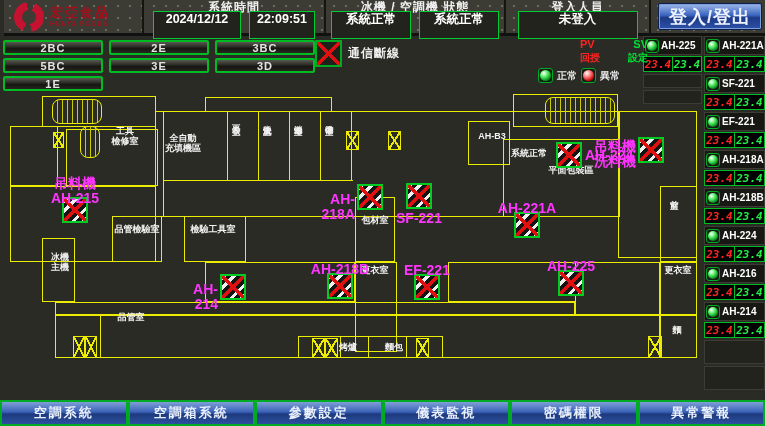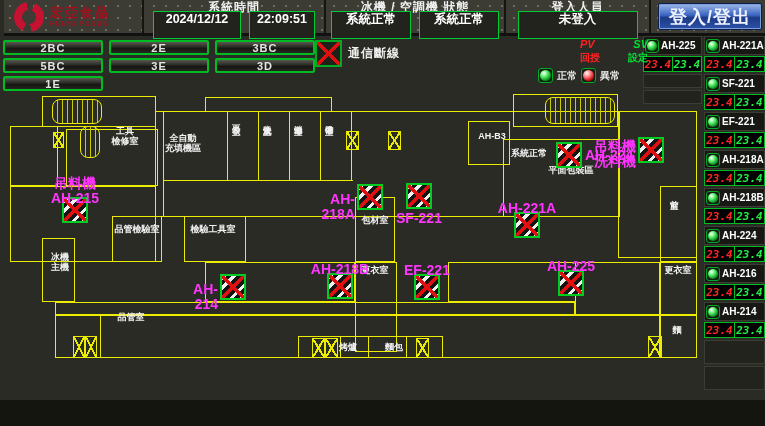"PV" .pvsv .r1 { font-style: italic -> none }
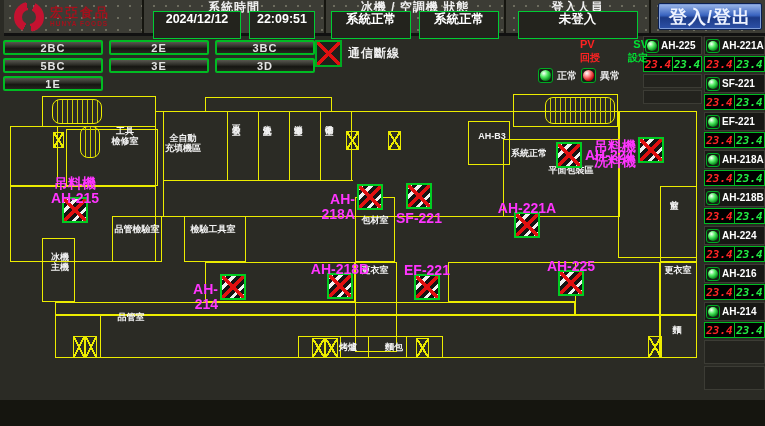"空調系統" nav { html: none -> <nav> <button>空調系統</button> <button>空調箱系統</button> <button>參數設定</button> <button>儀表監視</button> <button>密碼權限</button> <button>異常警報</button> </nav> }
